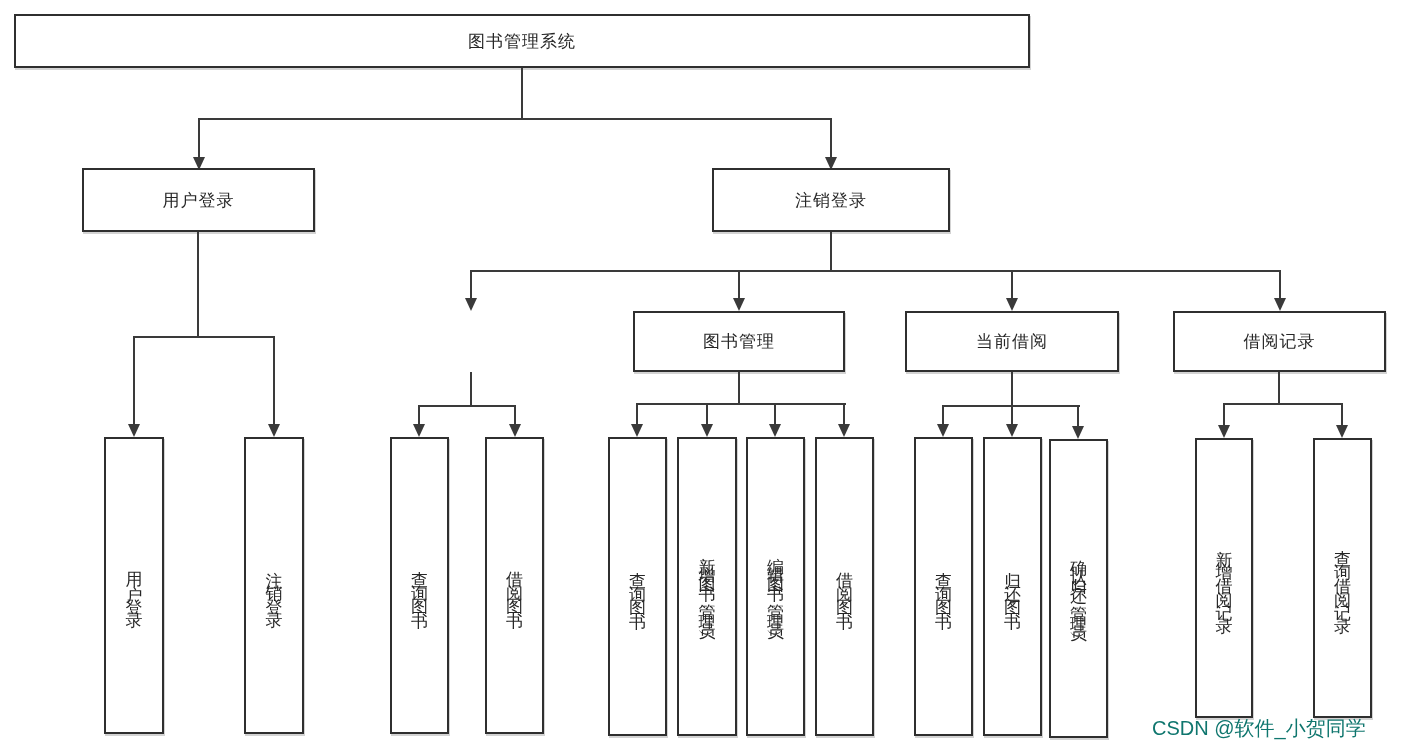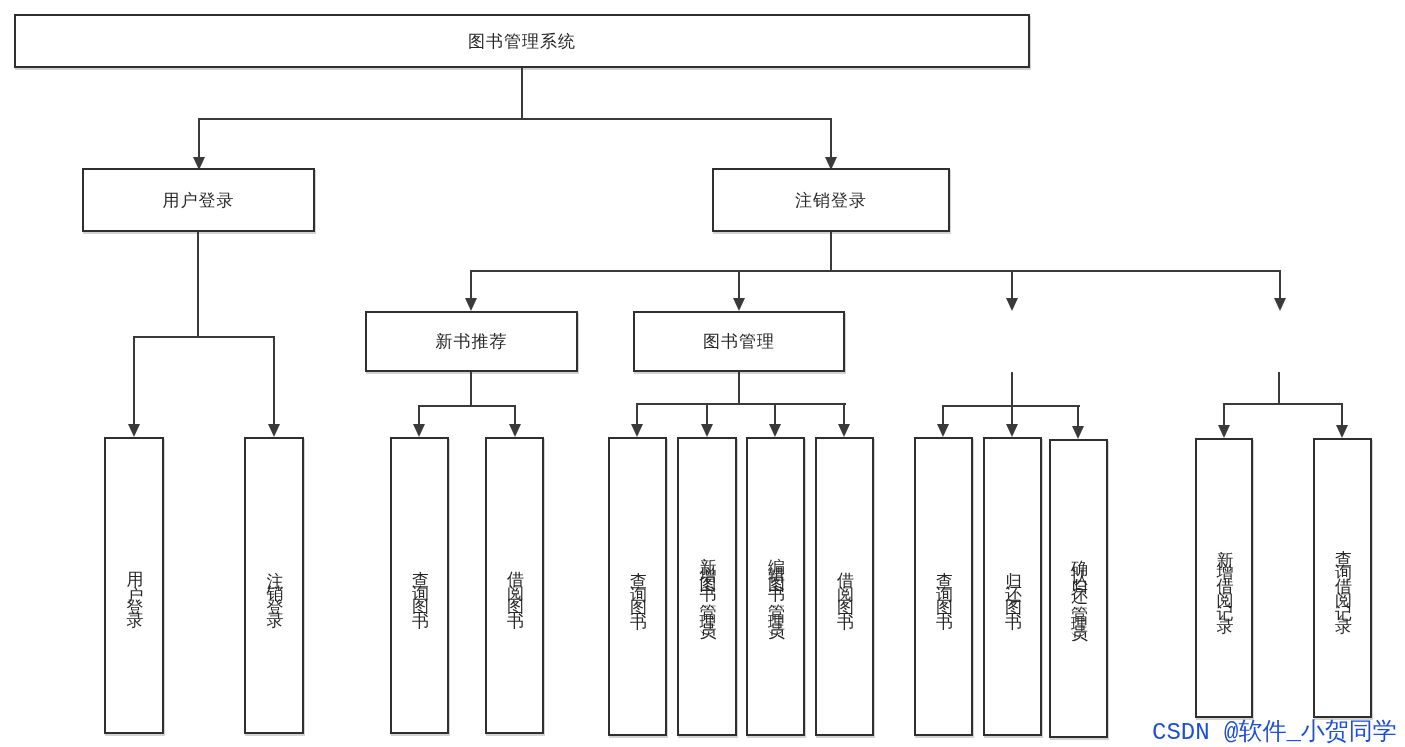"图书管理系统" #canvas { font-family: Liberation Mono, monospace -> Liberation Sans, sans-serif }
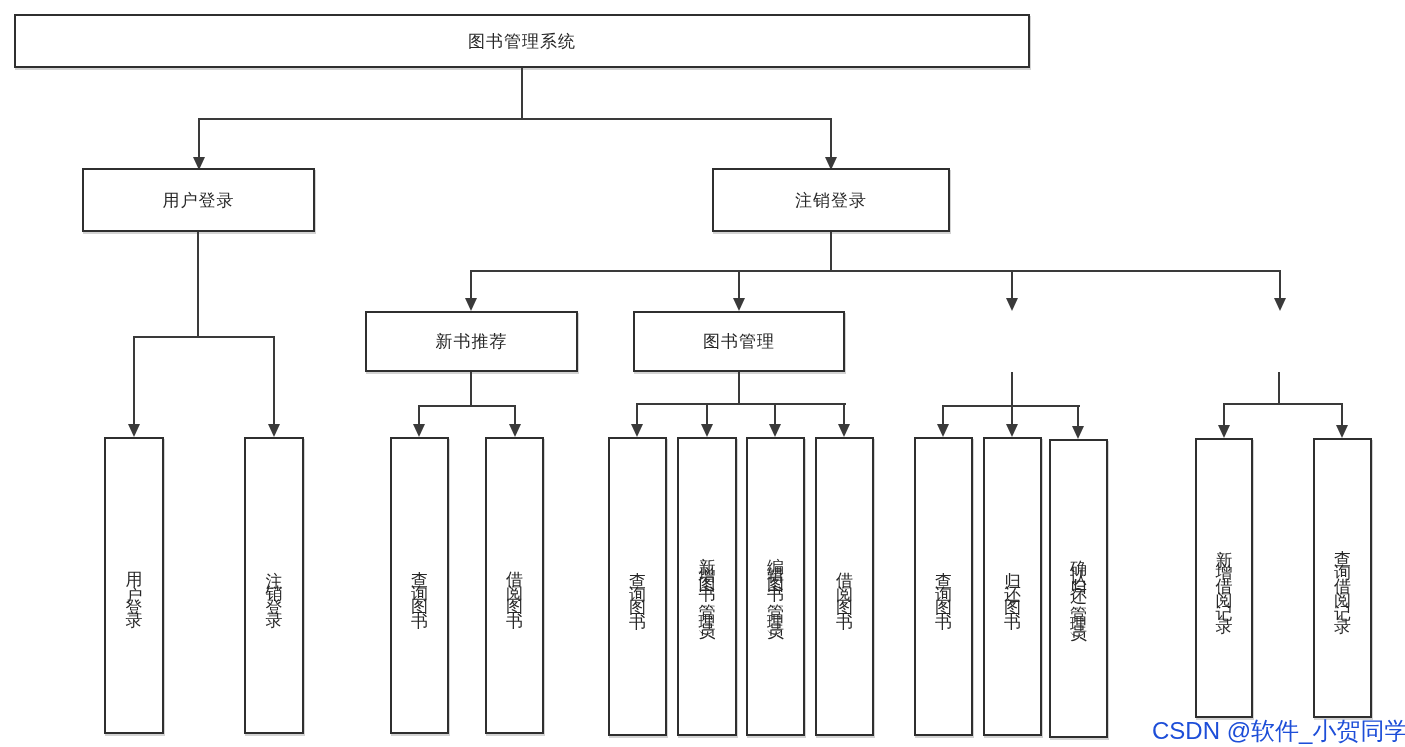"新书推荐" div.box { html: <div> <span>新书推荐</span> </div> -> none }
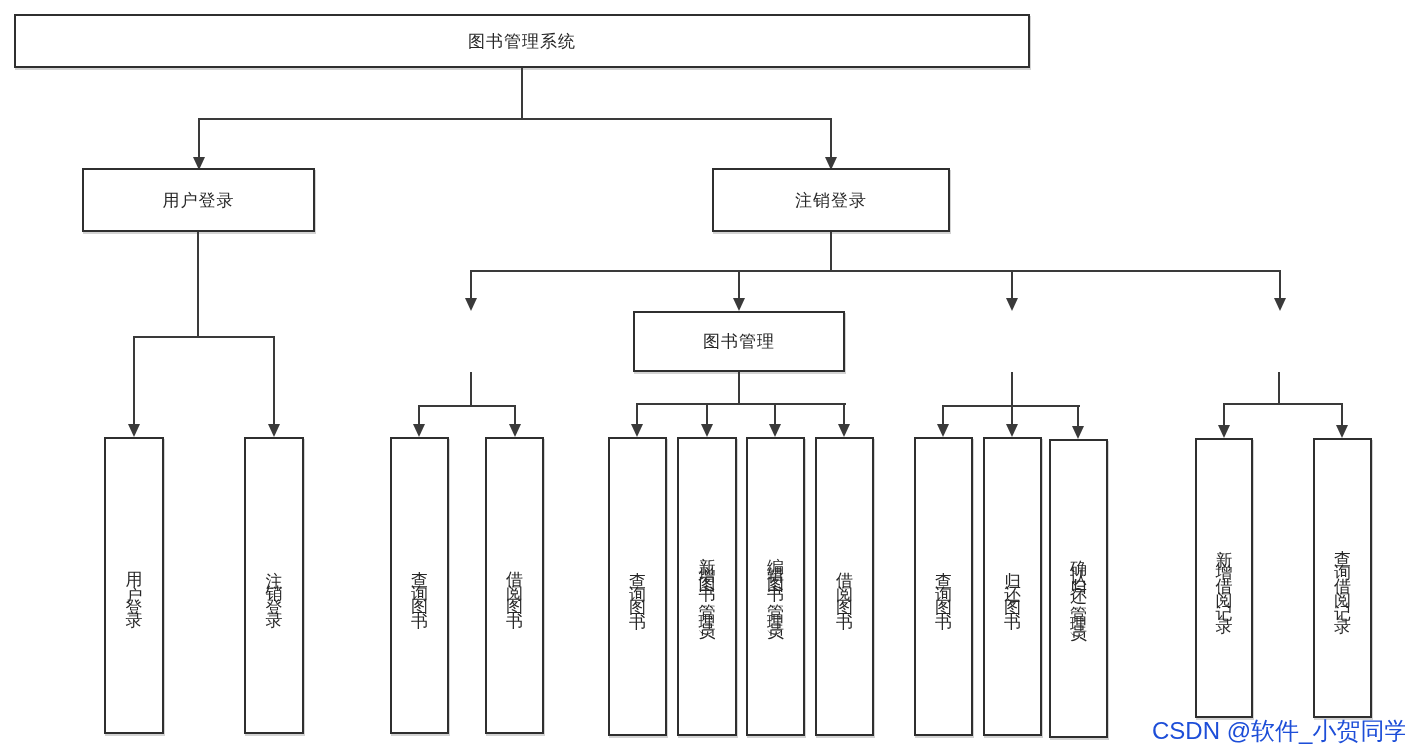"当前借阅" div.box { html: none -> <div> <span>当前借阅</span> </div> }
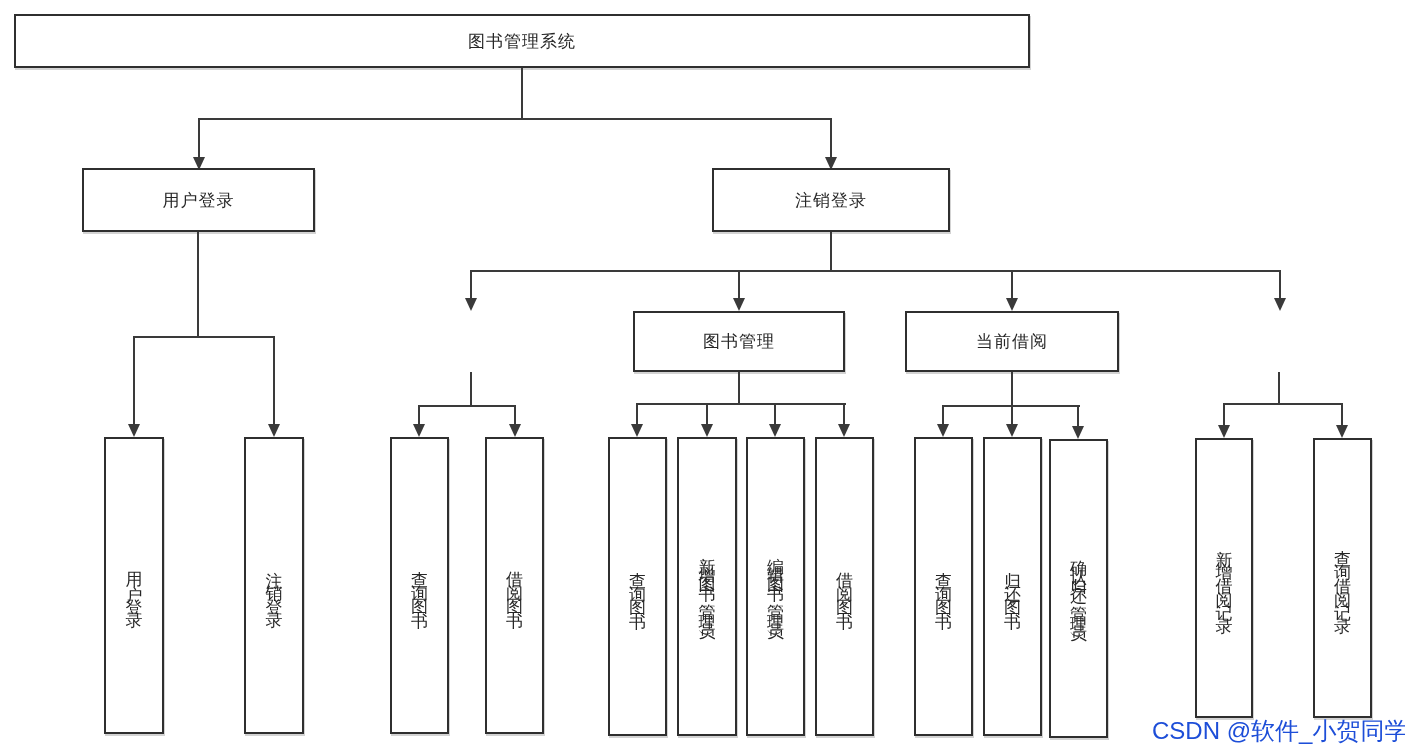"借阅记录" div.box { html: none -> <div> <span>借阅记录</span> </div> }
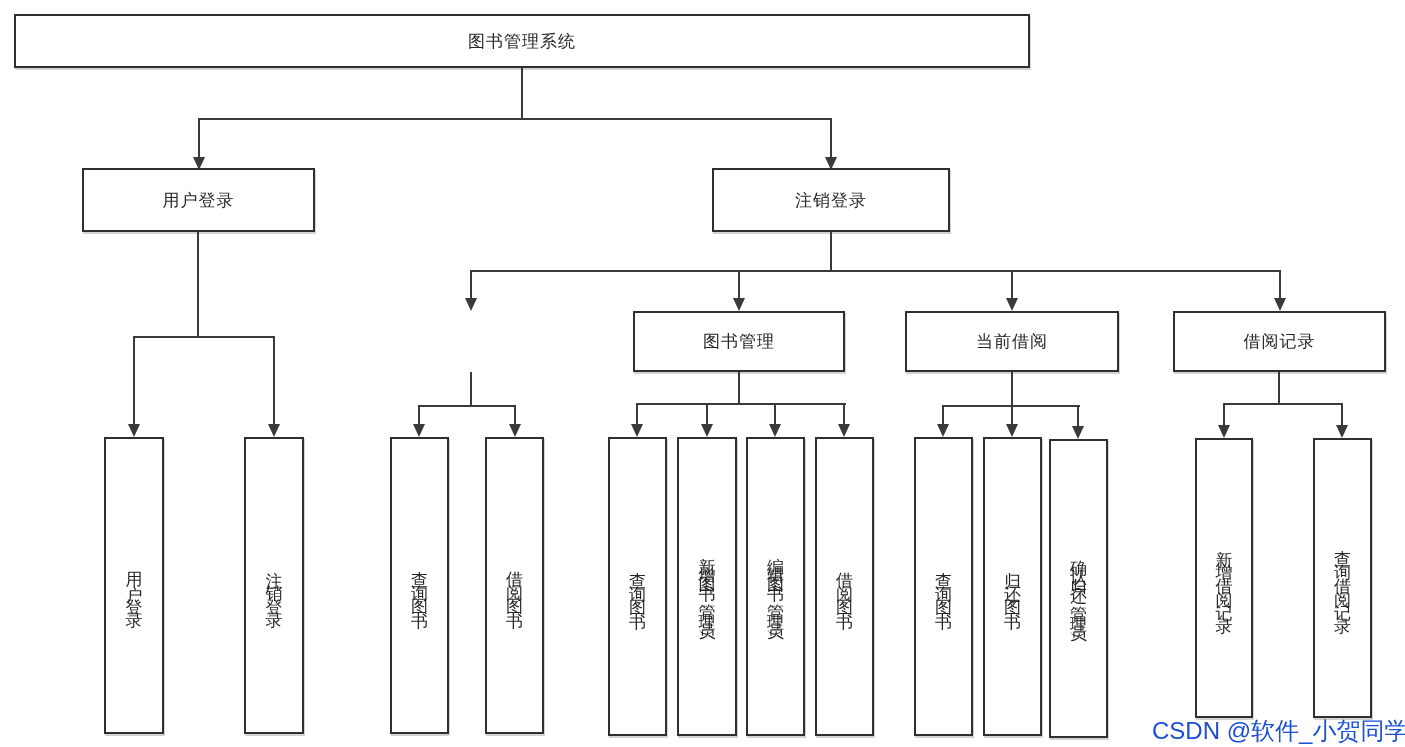"CSDN @软件_小贺同学" .watermark { color: #1d4ed8 -> #0f766e; font-size: 24px -> 20px }
